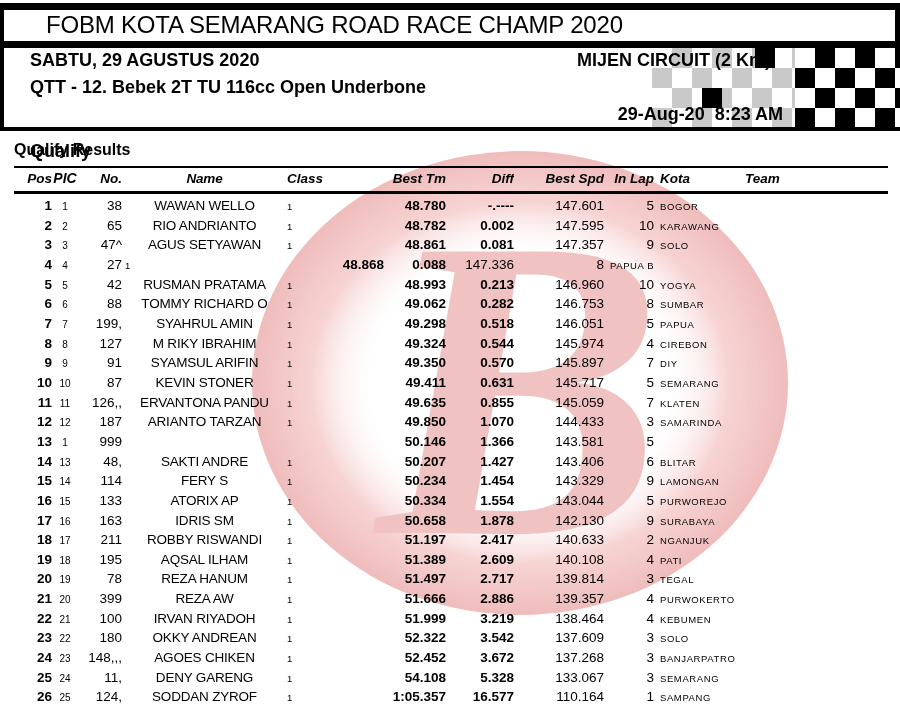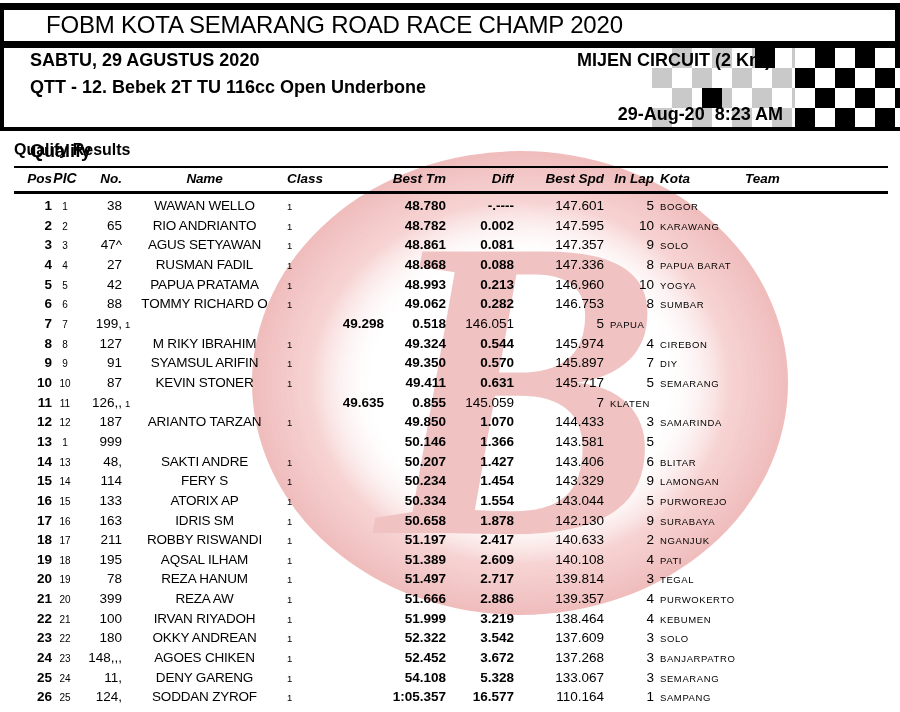"RUSMAN FADIL" div.cell { html: <div>RUSMAN FADIL</div> -> none }
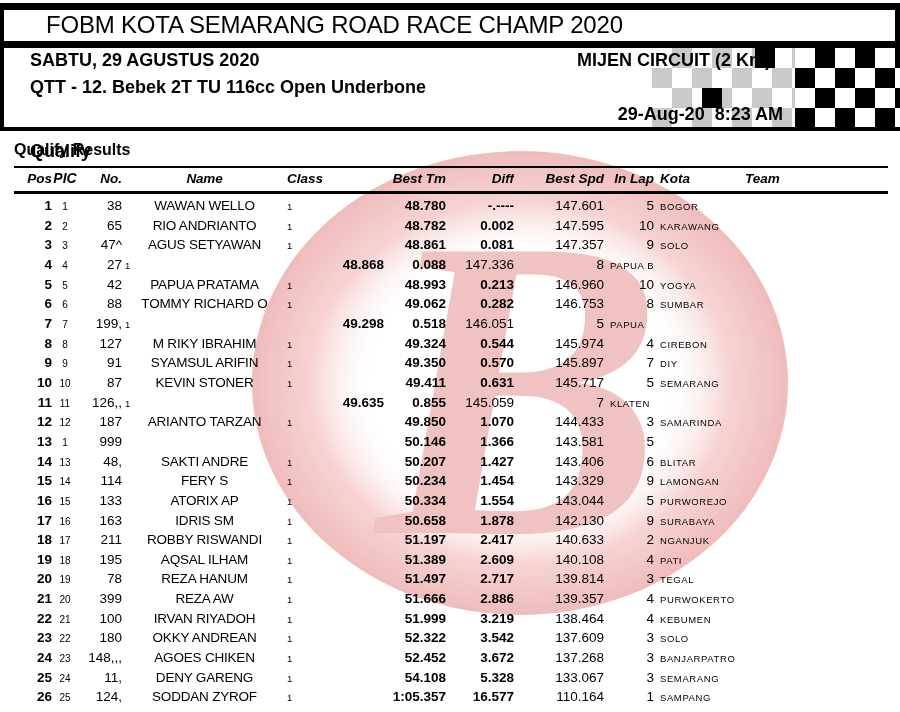"PAPUA PRATAMA" div.cell { text: PAPUA -> RUSMAN }
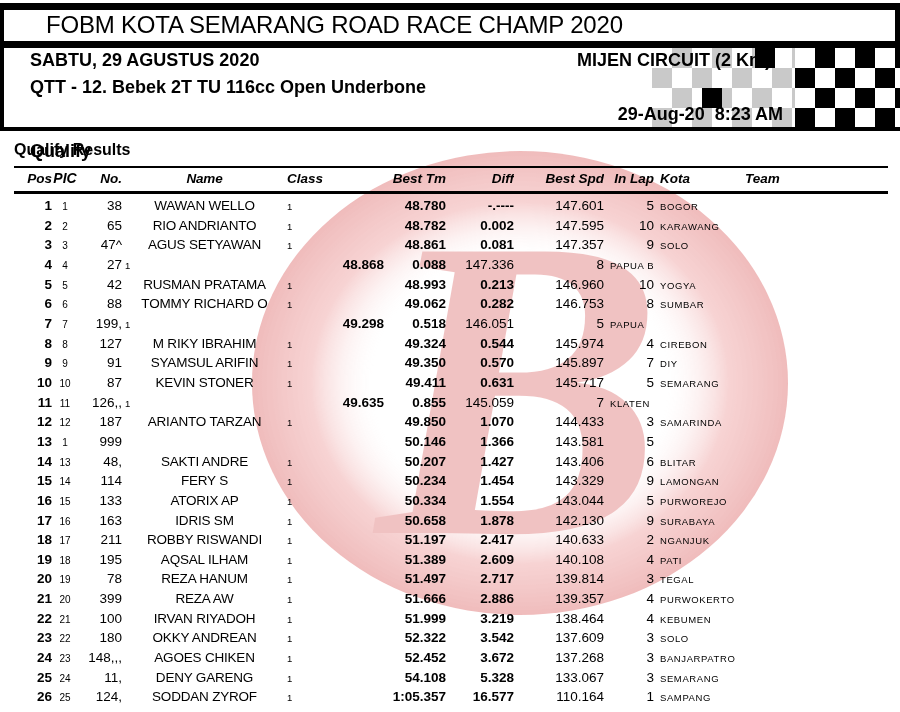"SYAHRUL AMIN" div.cell { html: none -> <div>SYAHRUL AMIN</div> }
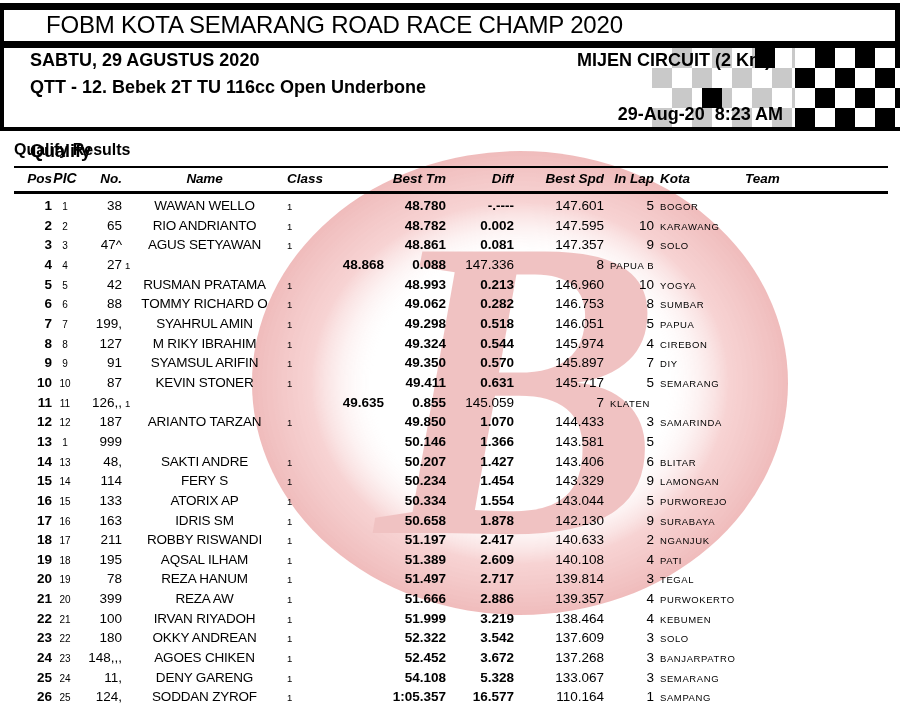"ERVANTONA PANDU" div.cell { html: none -> <div>ERVANTONA PANDU</div> }
